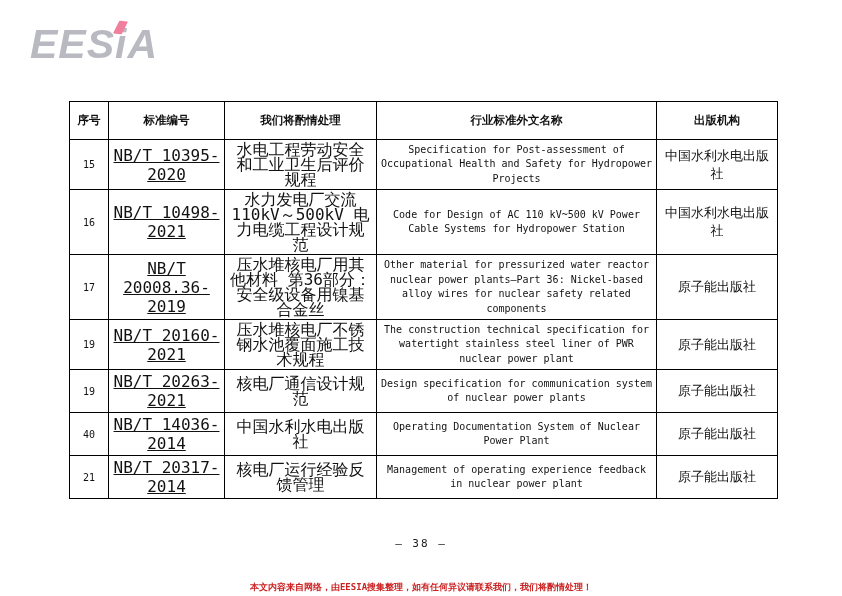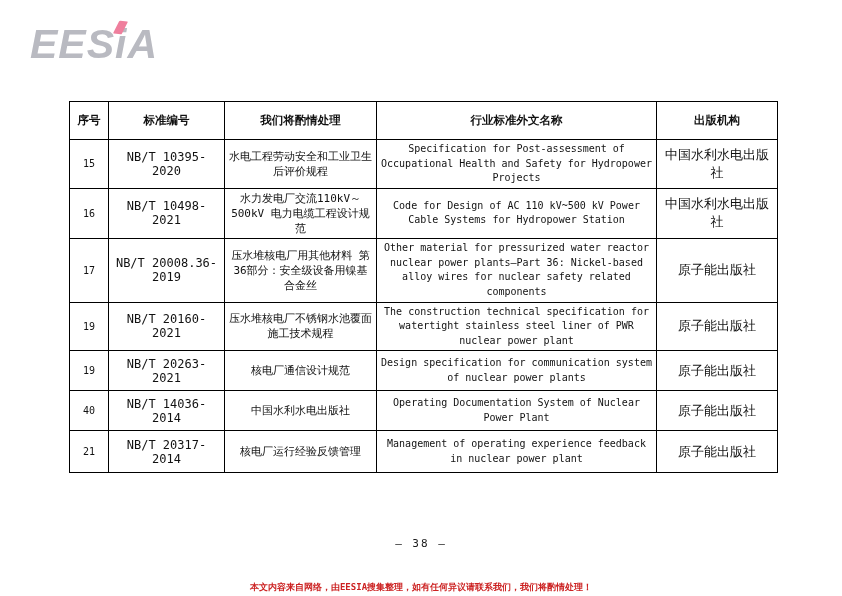"NB/T 10395-2020" .cell-code { font-size: 12px -> 16px; text-decoration: none -> underline }
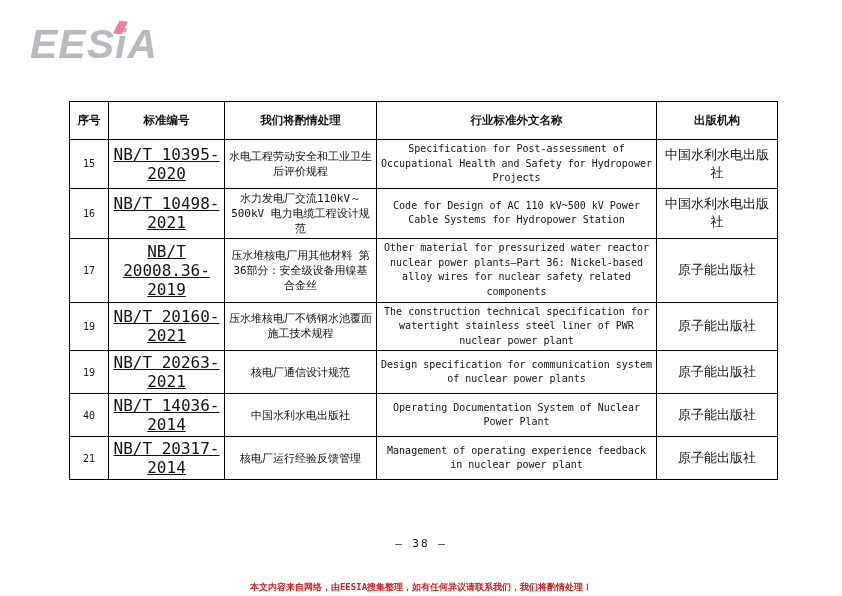"水电工程劳动安全和工业卫生后评价规程" .cell-cn { font-size: 11px -> 16px }
